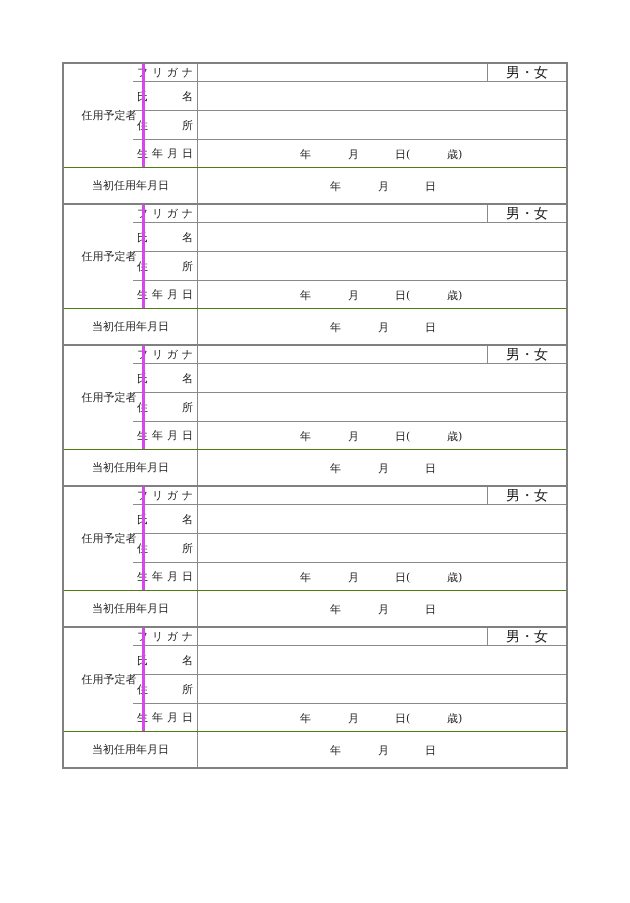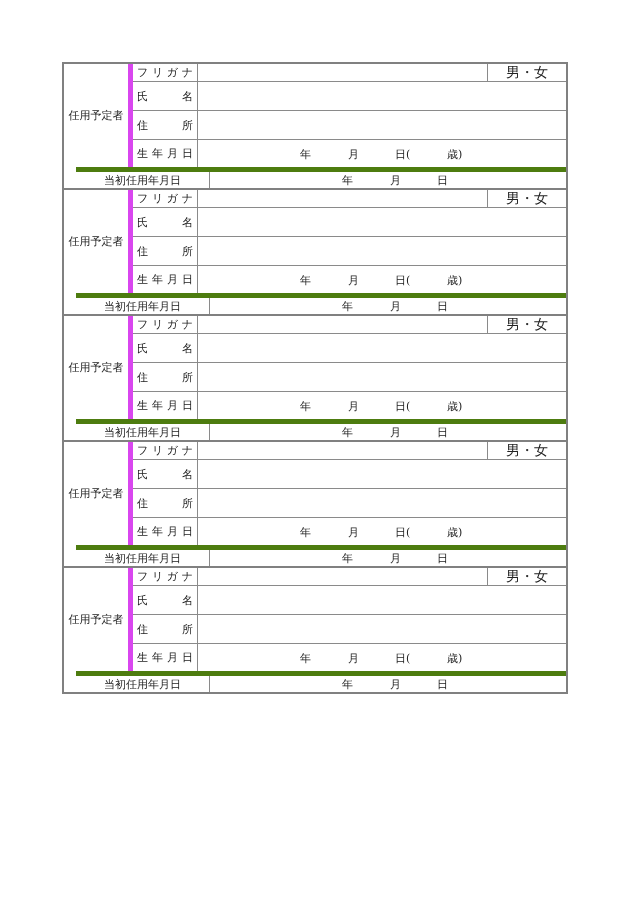"任用予定者" .person-label { border-right: 5px solid #d946ef -> 3px solid #d946ef; left: 0 -> 12px }
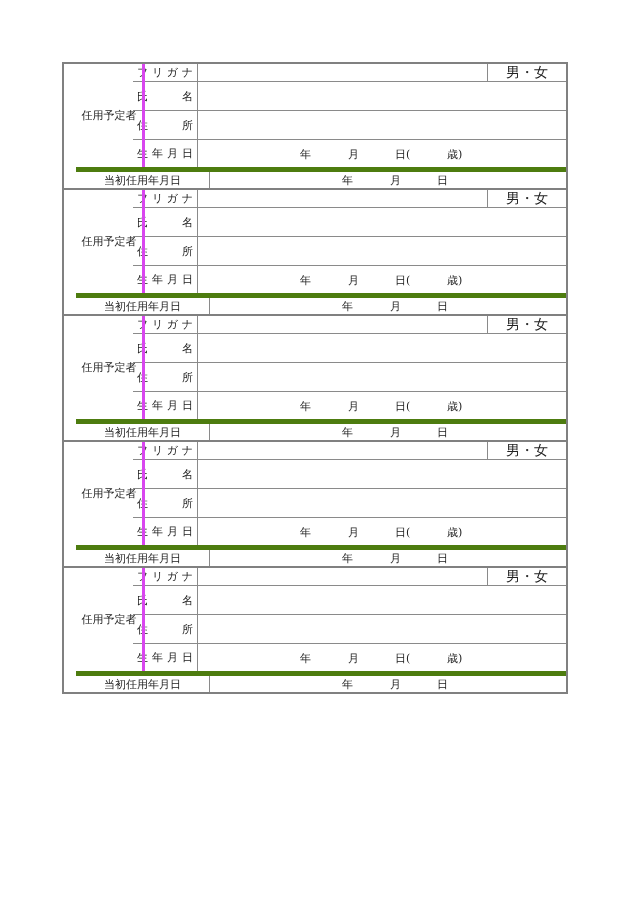"当初任用年月日" .initial-row { border-top: 5px solid #4d7c0f -> 1px solid #4d7c0f; height: 21px -> 36px; margin-left: 12px -> none }
